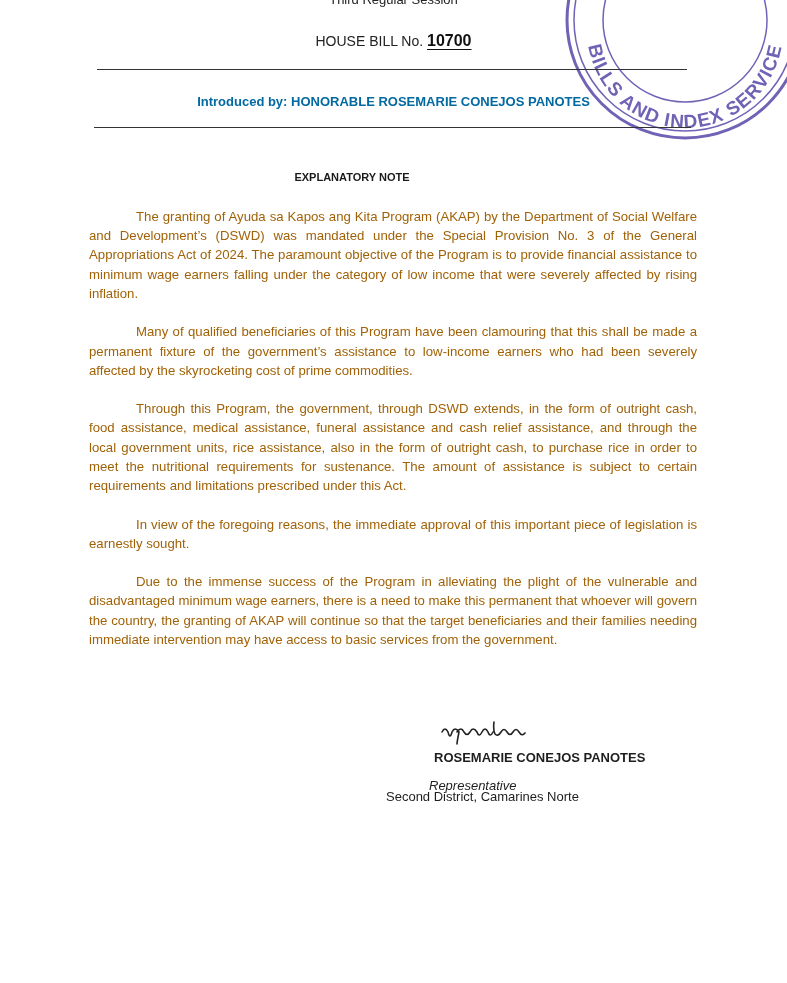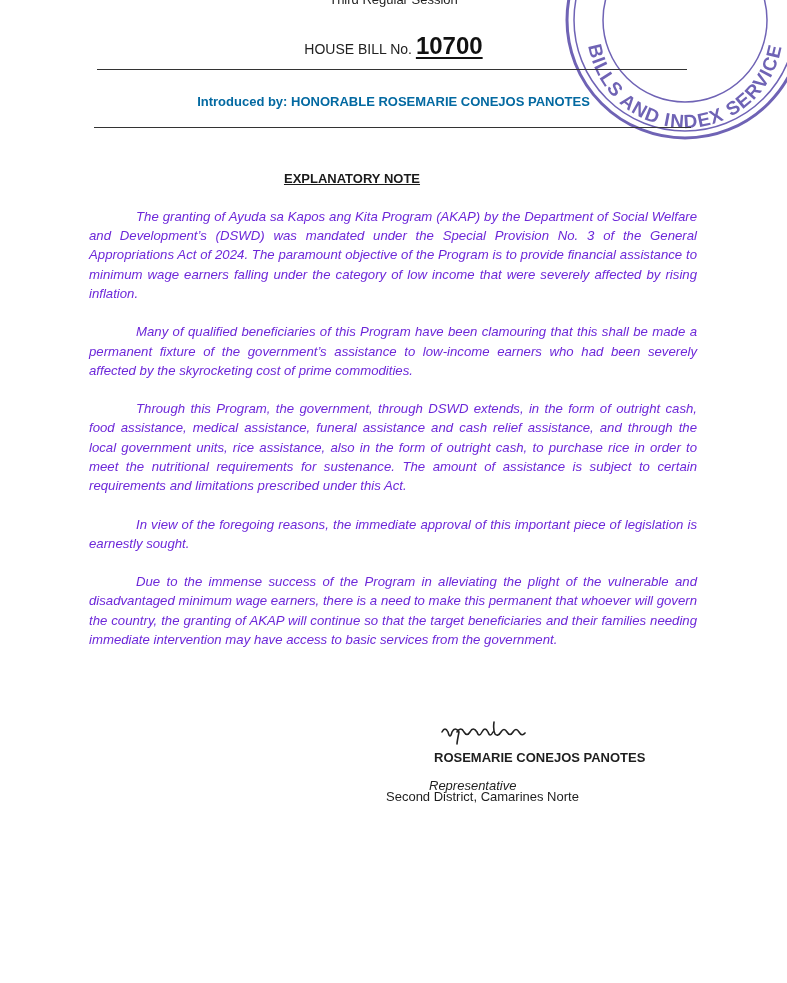"10700" .bill-line .bill-num { font-size: 24px -> 16px }
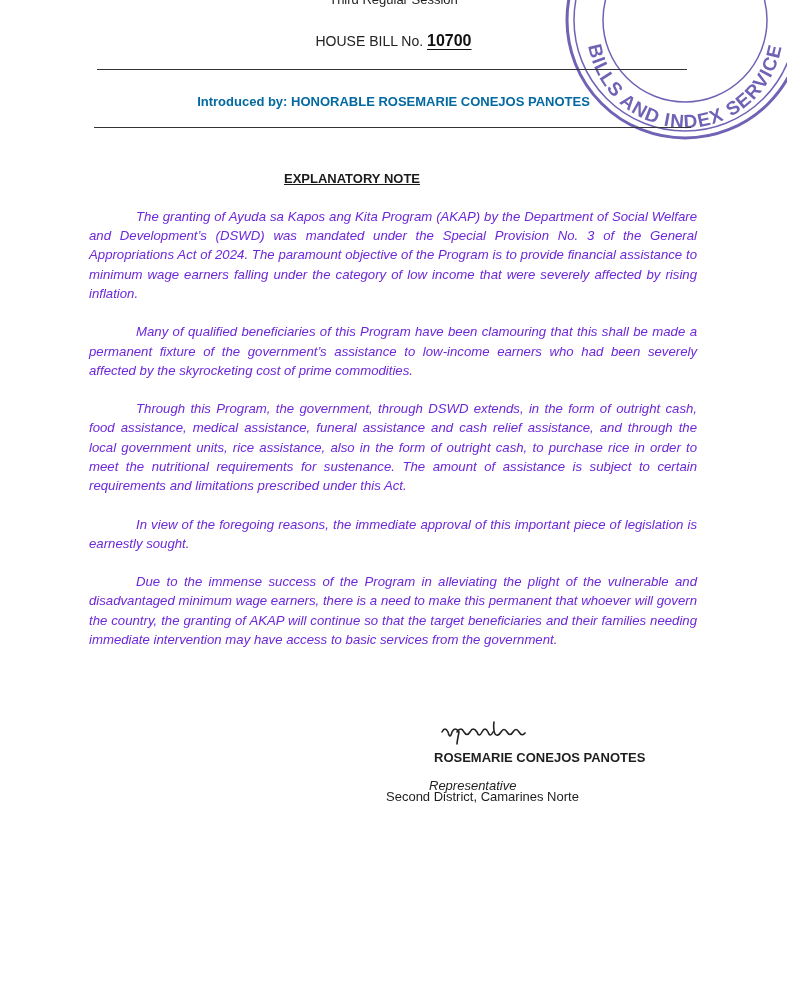"EXPLANATORY NOTE" .note-title { font-size: 13px -> 11px; text-decoration: underline -> none }
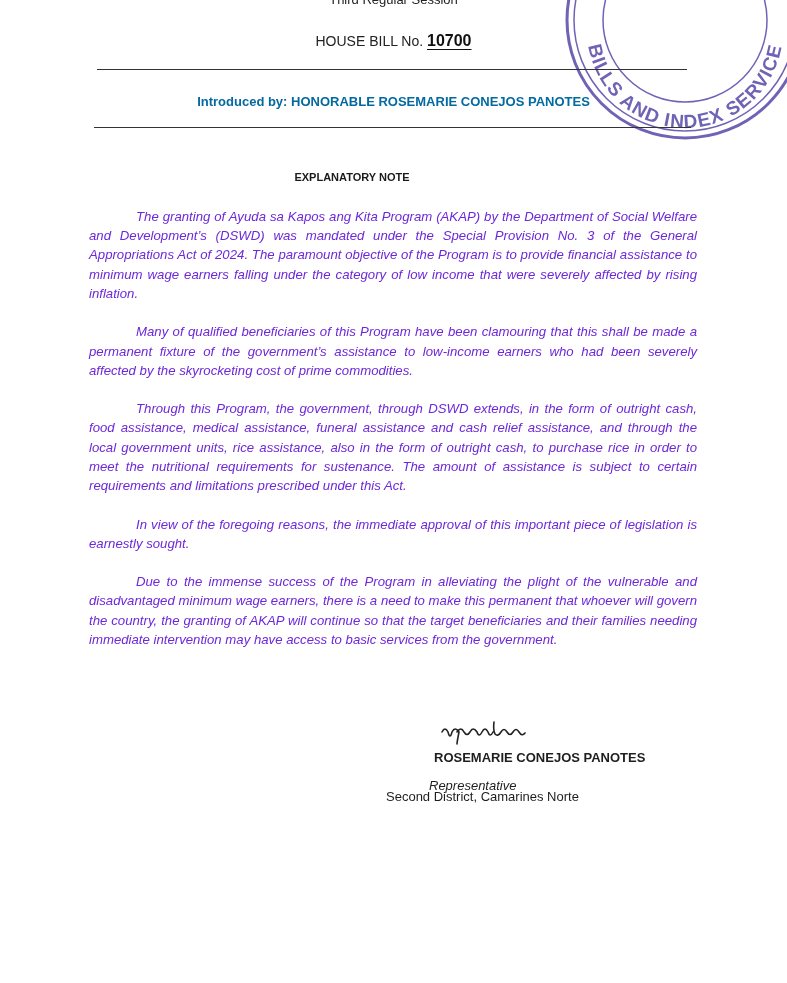"The granting of Ayuda sa" .body-text { color: #6d28d9 -> #a16207; font-style: italic -> none }
